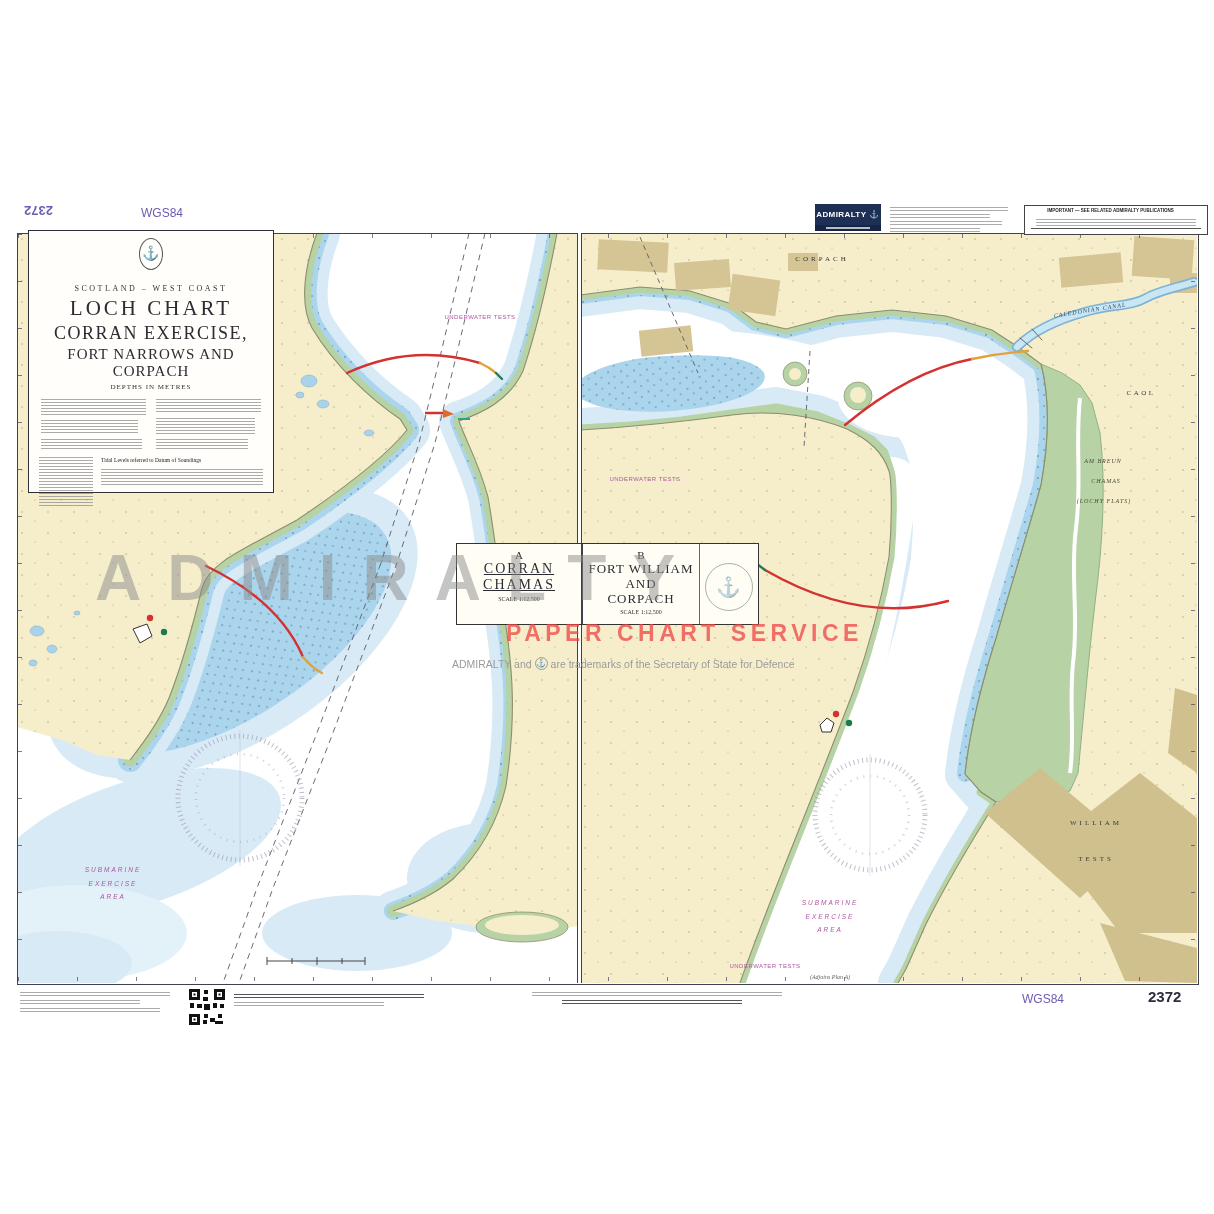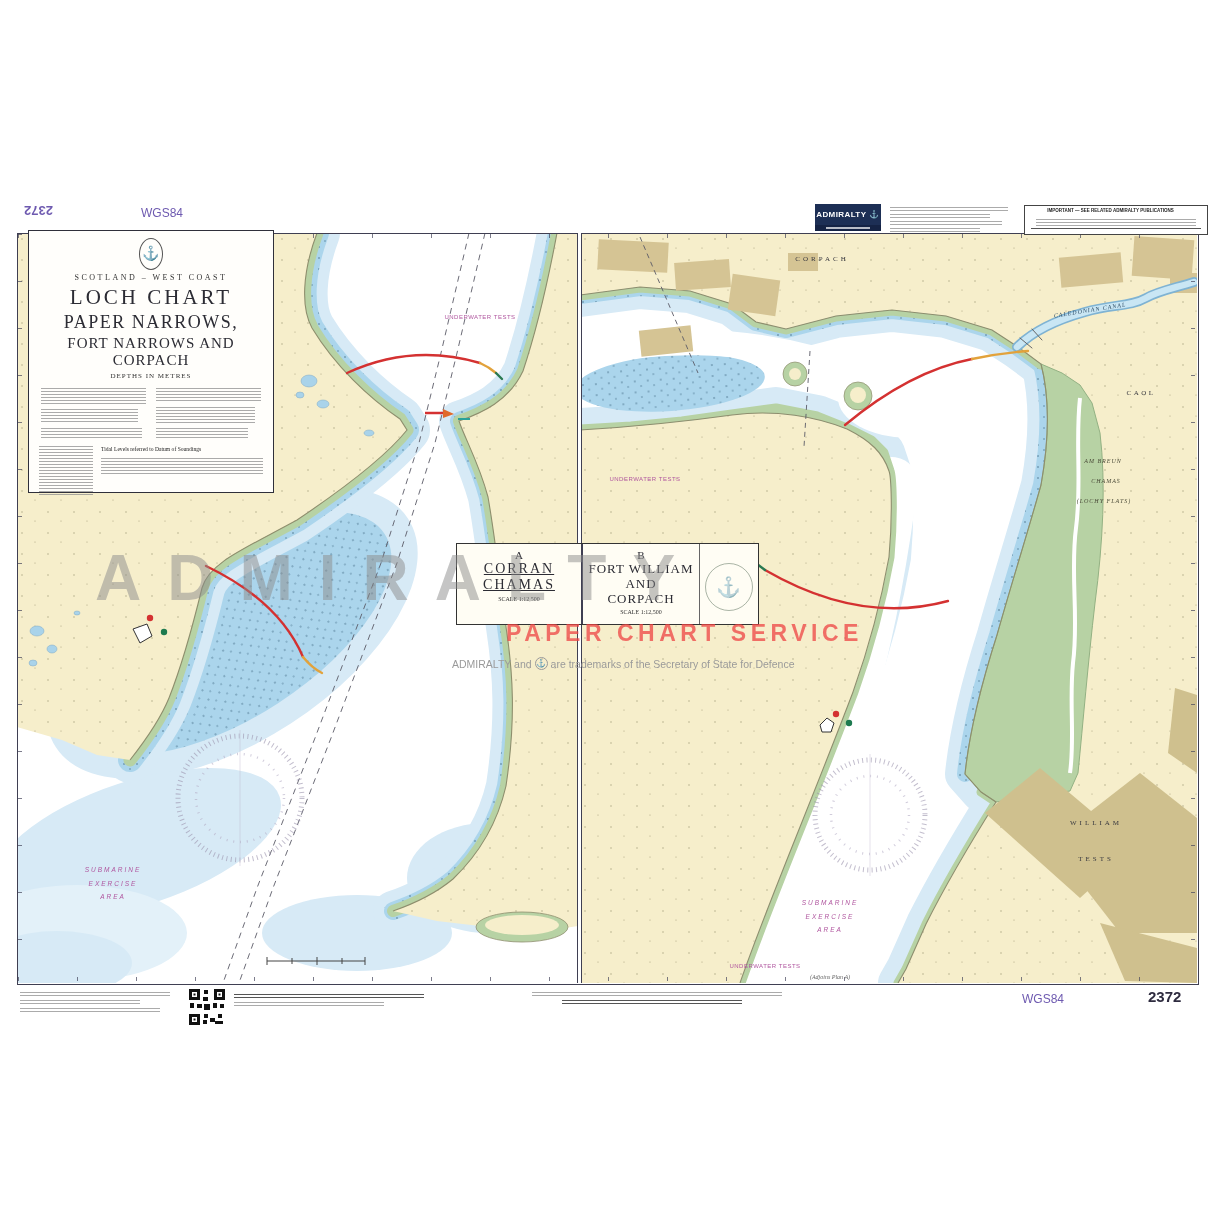"SCOTLAND – WEST COAST" .tb-region { margin-top: 3px -> 14px }
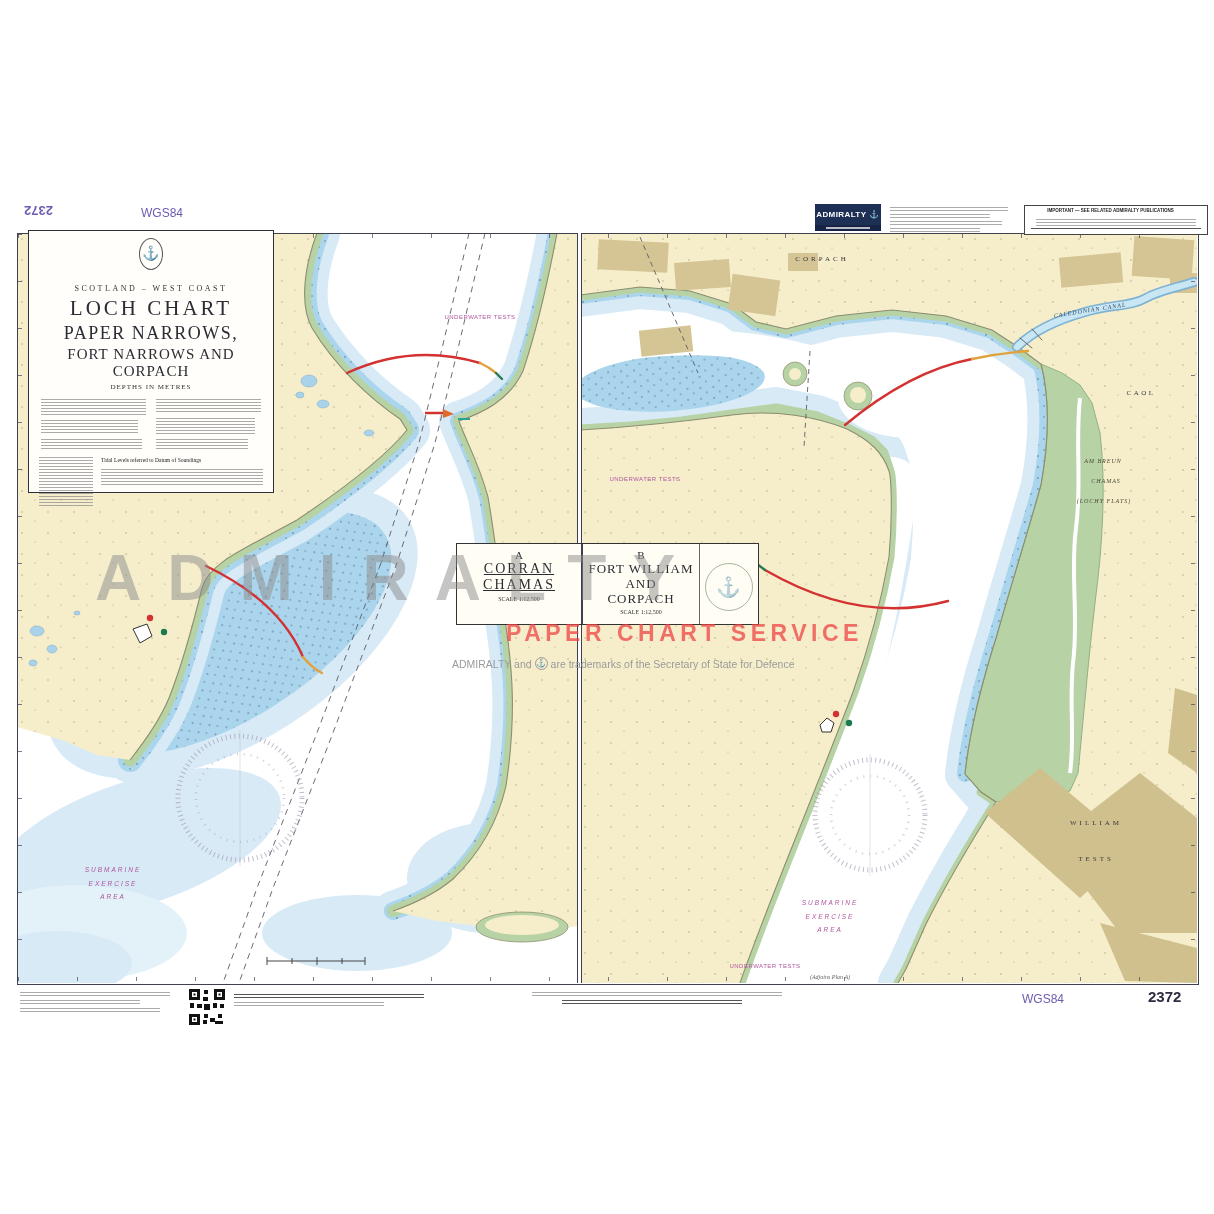"PAPER NARROWS," div.tb-t2 { text: PAPER NARROWS -> CORRAN EXERCISE }
